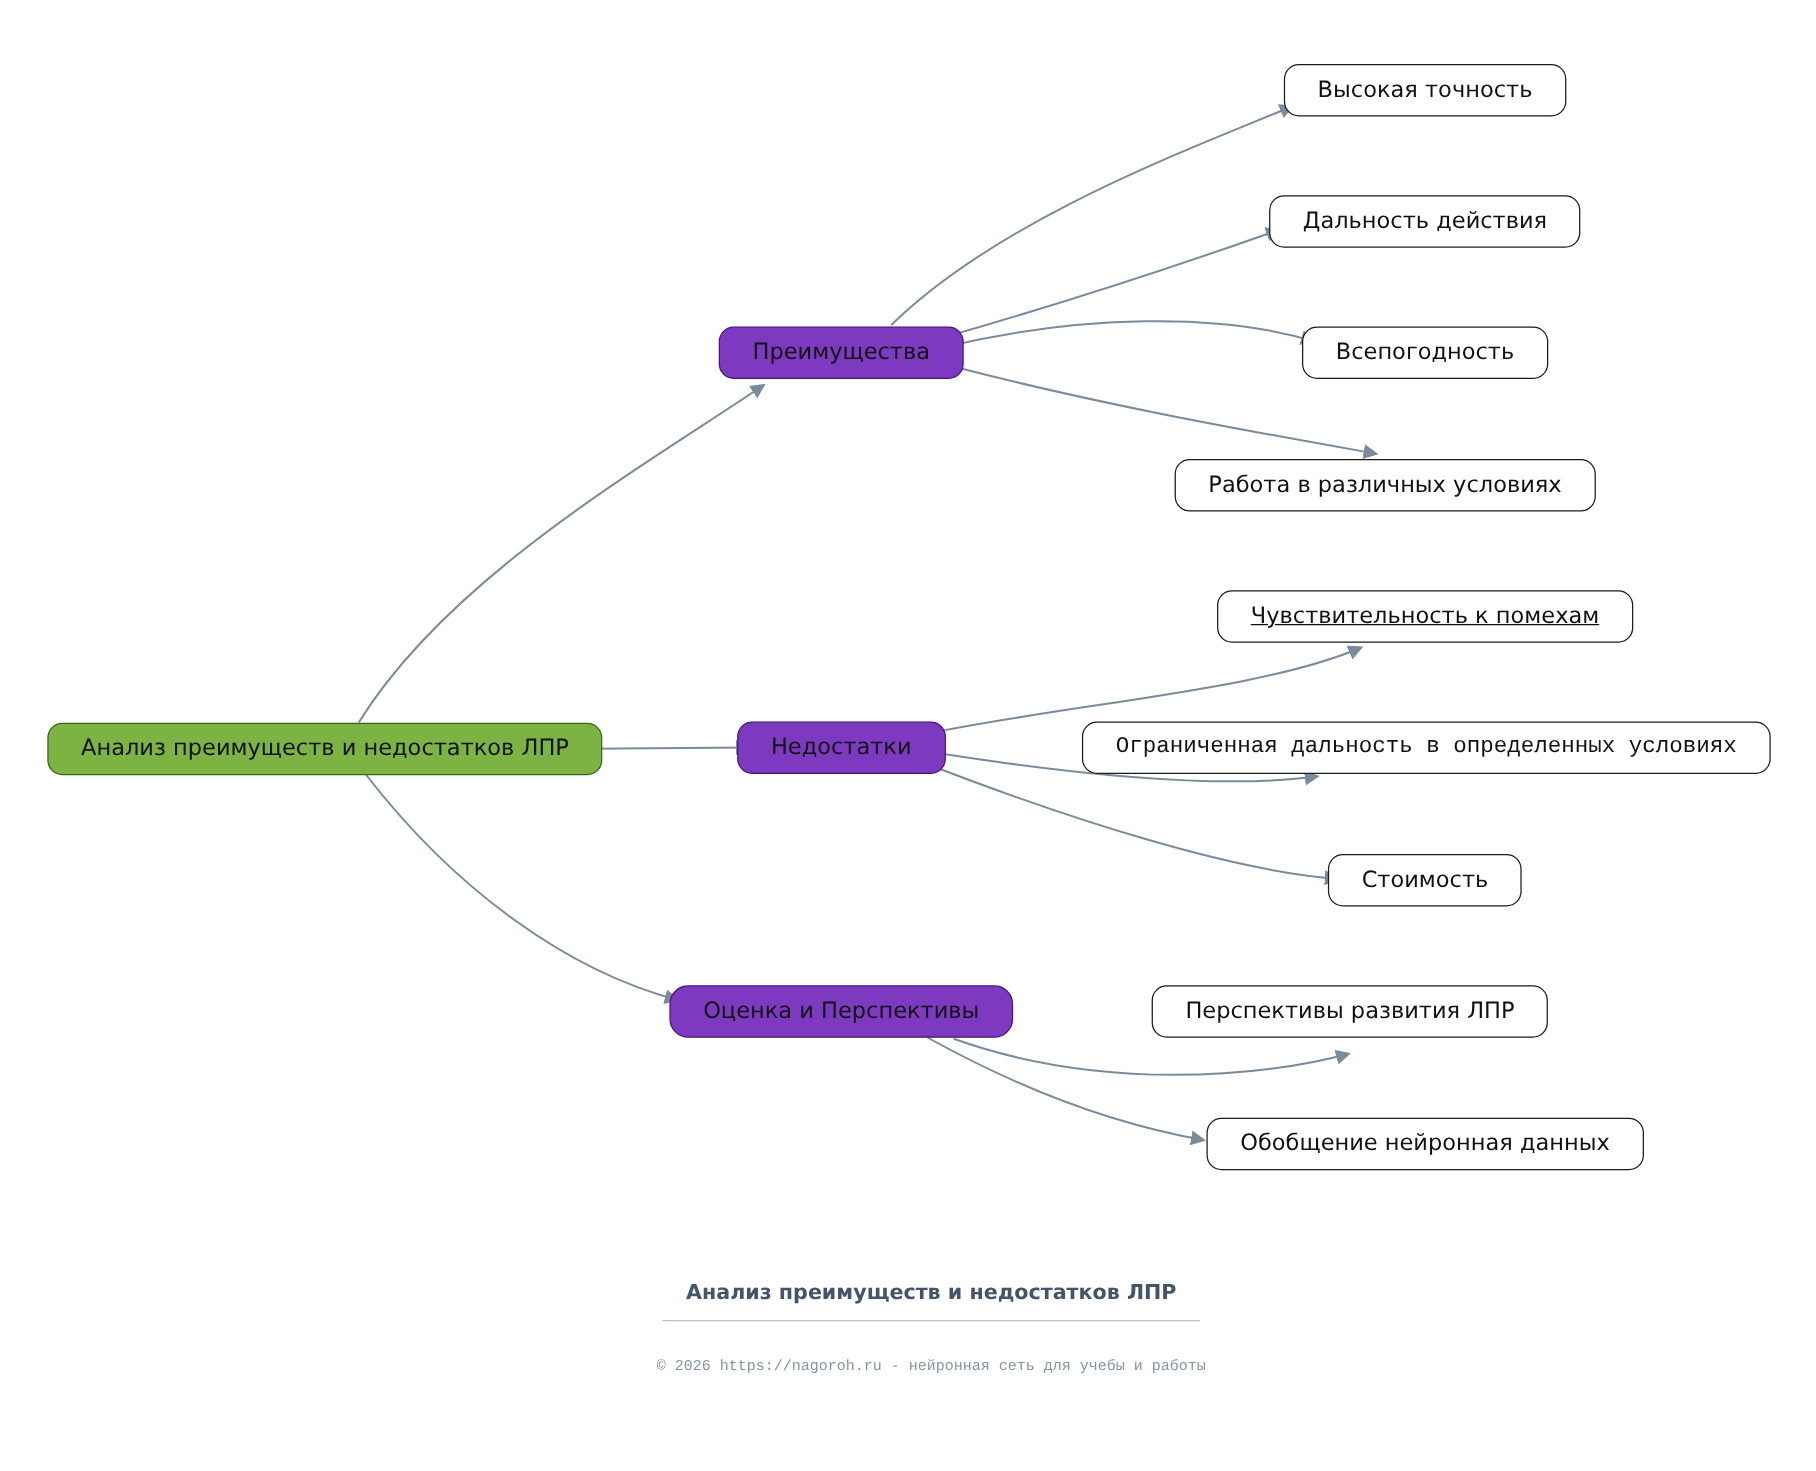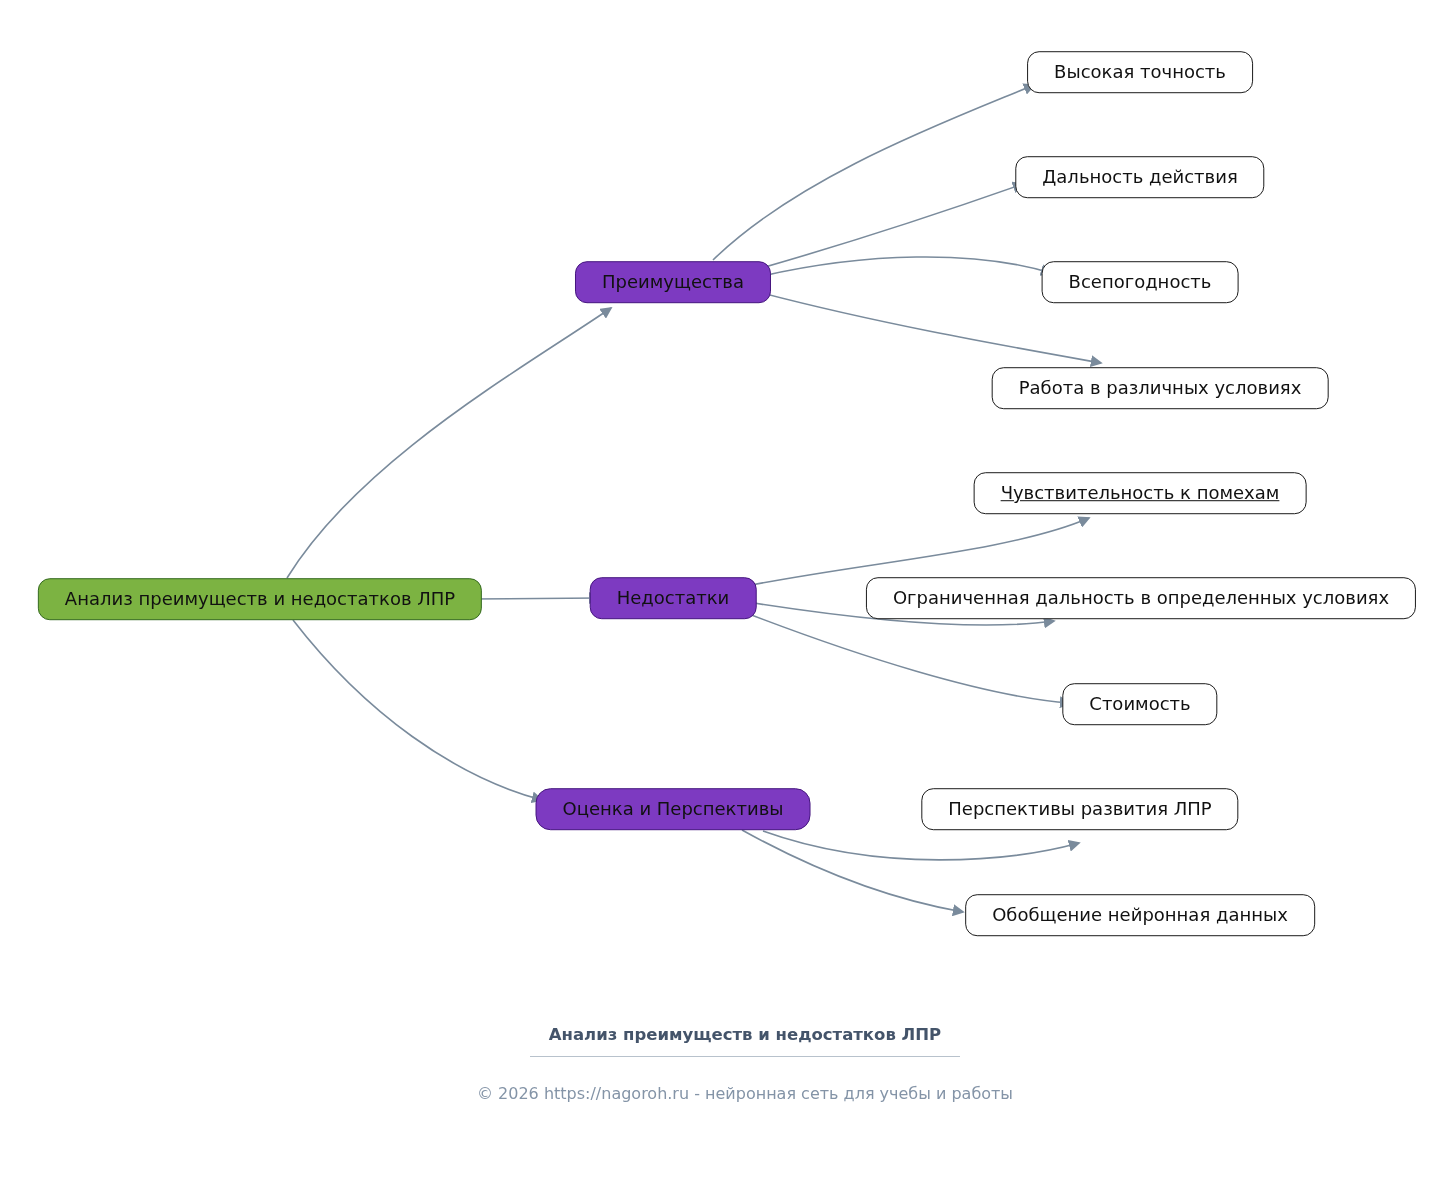"Работа в различных условиях" div.node { left: 1160px -> 1108px }
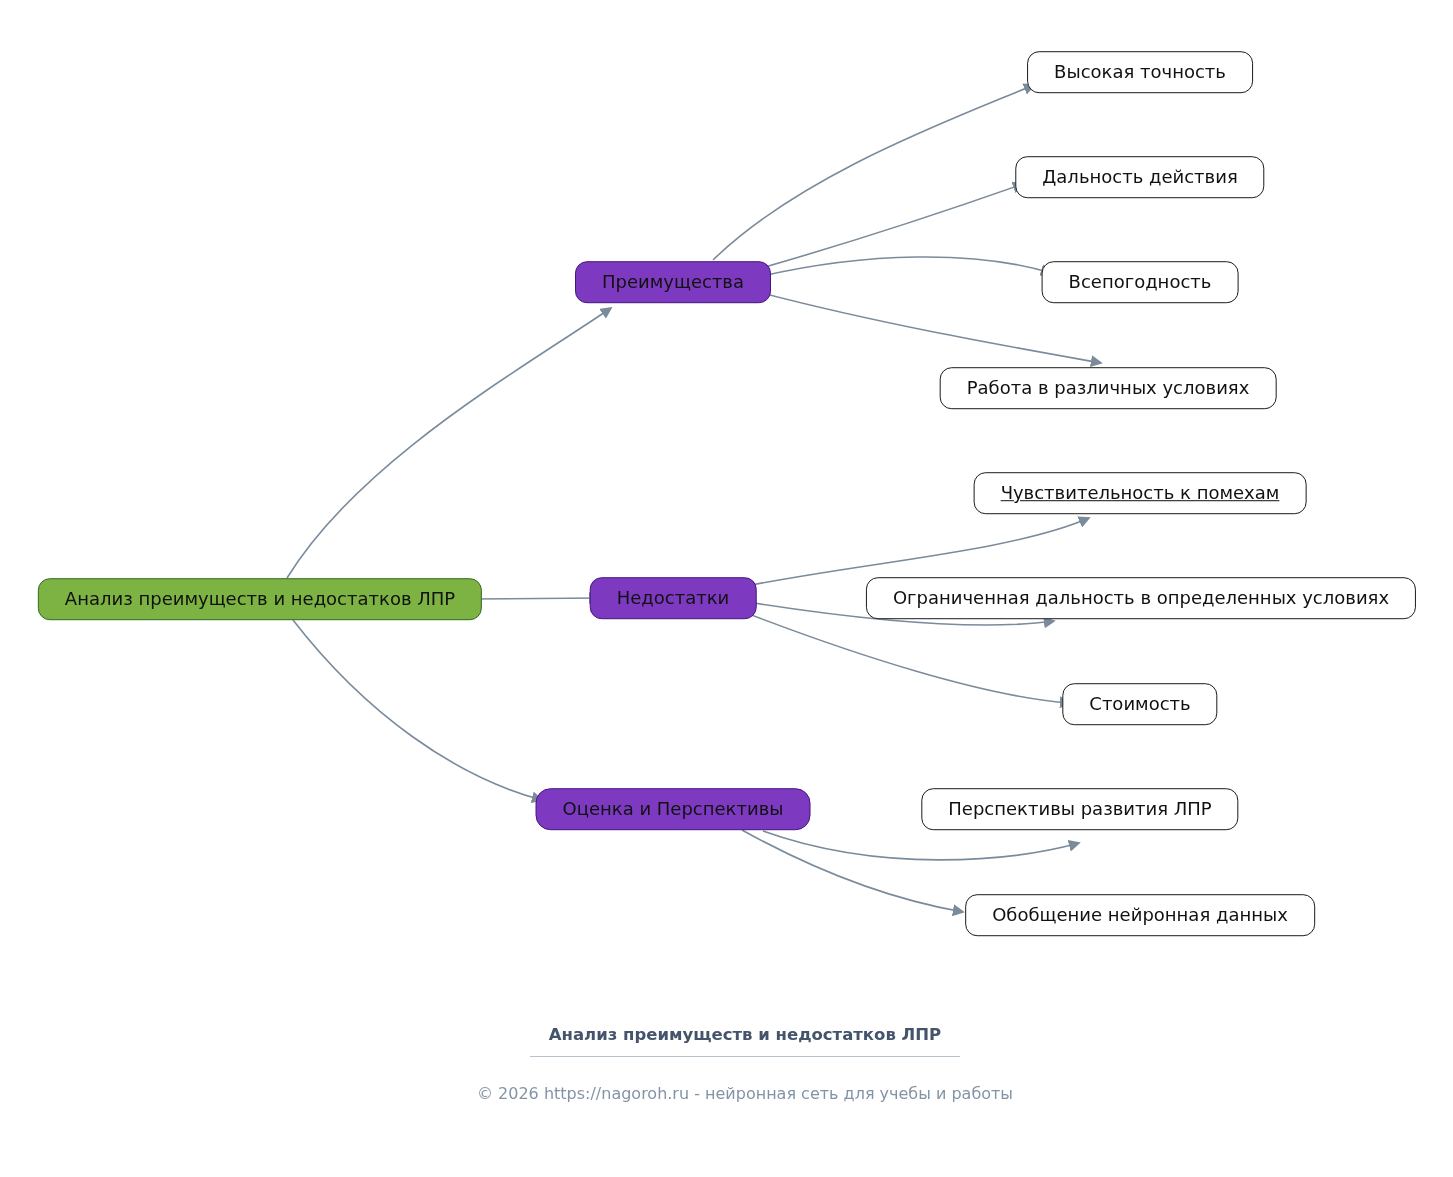"Ограниченная дальность в определенных" div.node { font-family: none -> Liberation Mono, monospace }
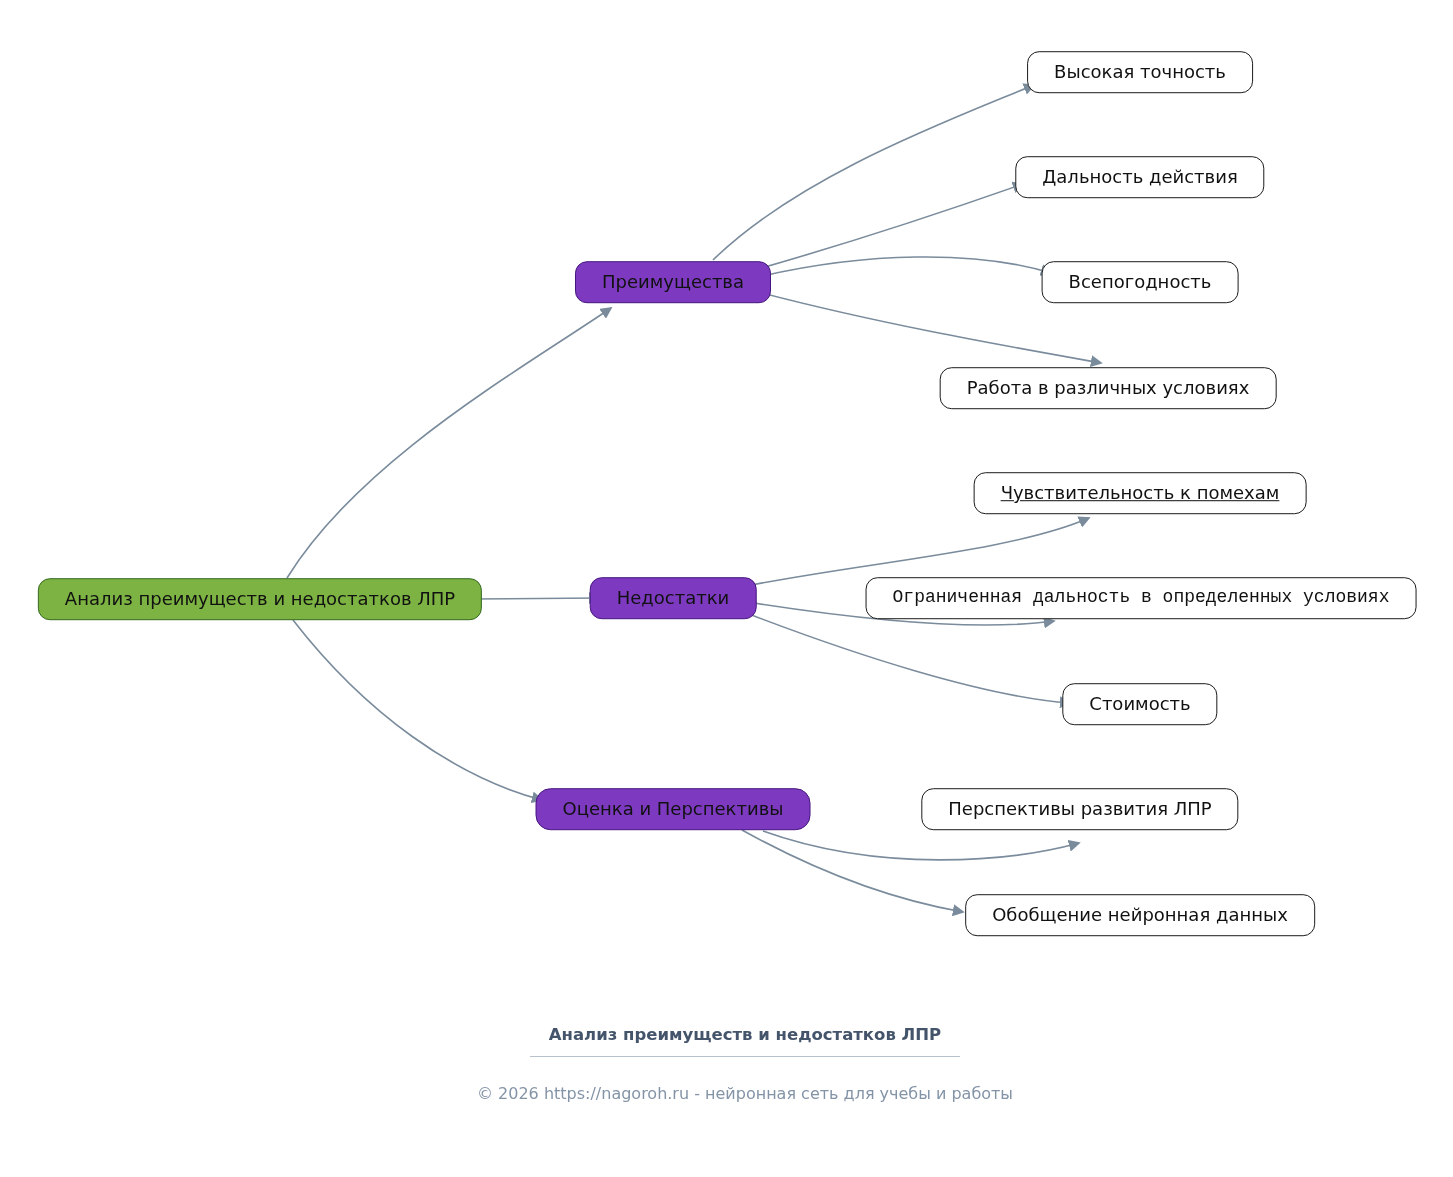"© 2026 https://nagoroh.ru - нейронная" .footer-copyright { font-family: none -> Liberation Mono, monospace; font-size: 16px -> 12px }
